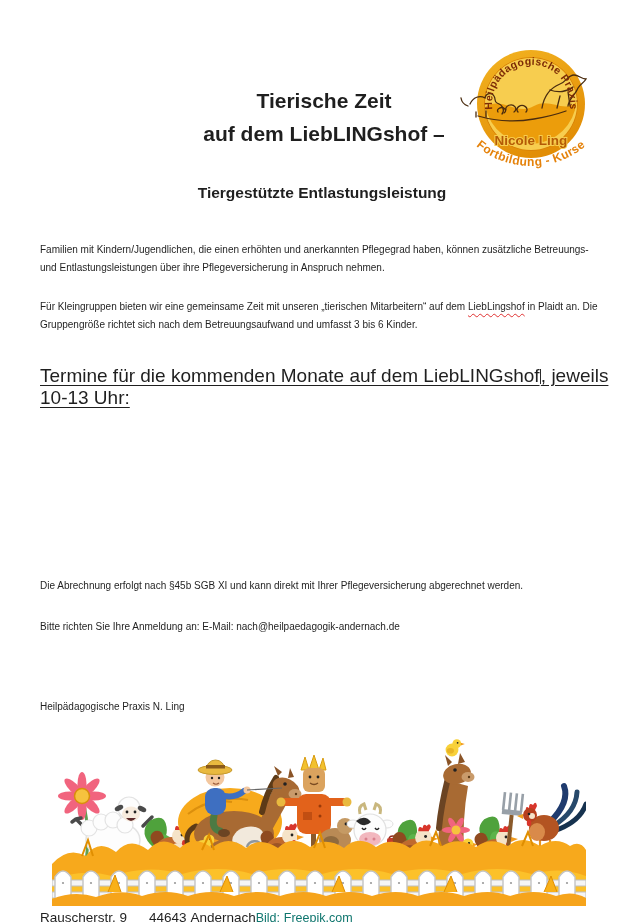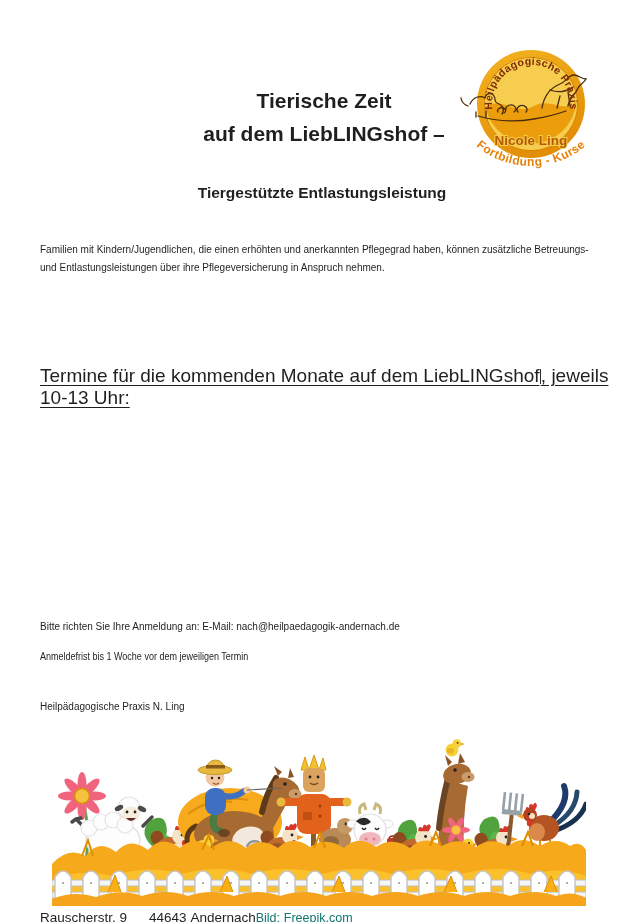"Für Kleingruppen bieten wir eine" p.abs { html: none -> <p><span>Für Kleingruppen bieten wir eine gemeinsame Zeit mit unseren „tierischen Mitarbeitern“ auf dem </span><span>LiebLingshof</span><span> in Plaidt an. Die Gruppengröße richtet sich nach dem Betreuungsaufwand und umfasst 3 bis 6 Kinder.</span></p> }
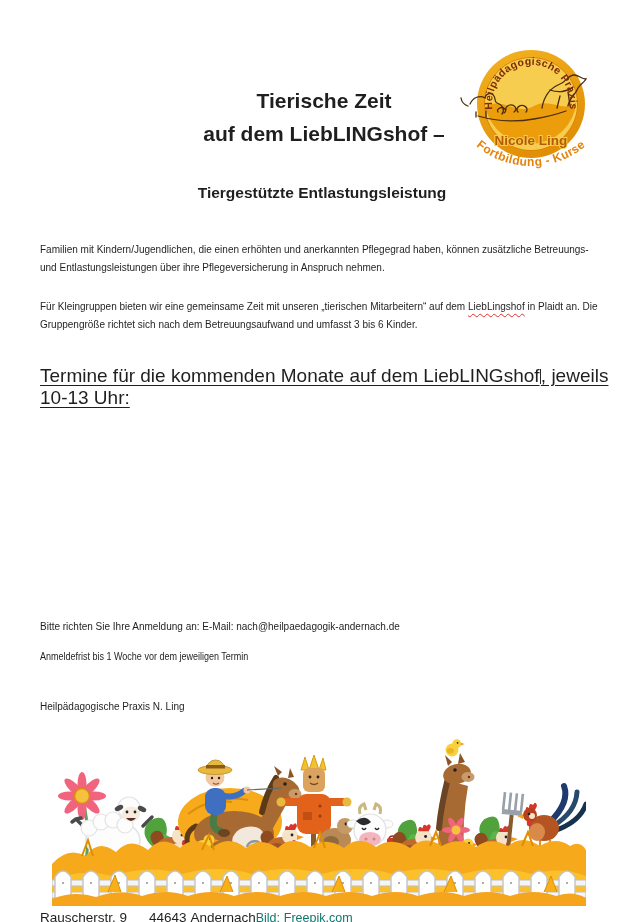"Die Abrechnung erfolgt nach §45b" p.abs { html: none -> <p>Die Abrechnung erfolgt nach §45b SGB XI und kann direkt mit Ihrer Pflegeversicherung abgerechnet werden.</p> }
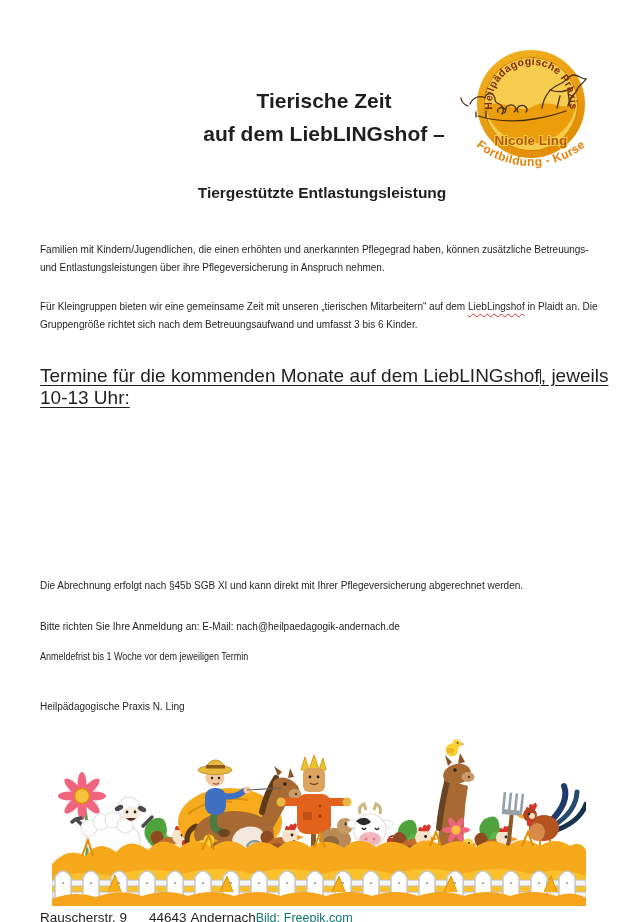"Anmeldefrist bis 1 Woche vor" p.abs { html: <p><span>Anmeldefrist bis 1 Woche vor dem jeweiligen Termin</span></p> -> none }
